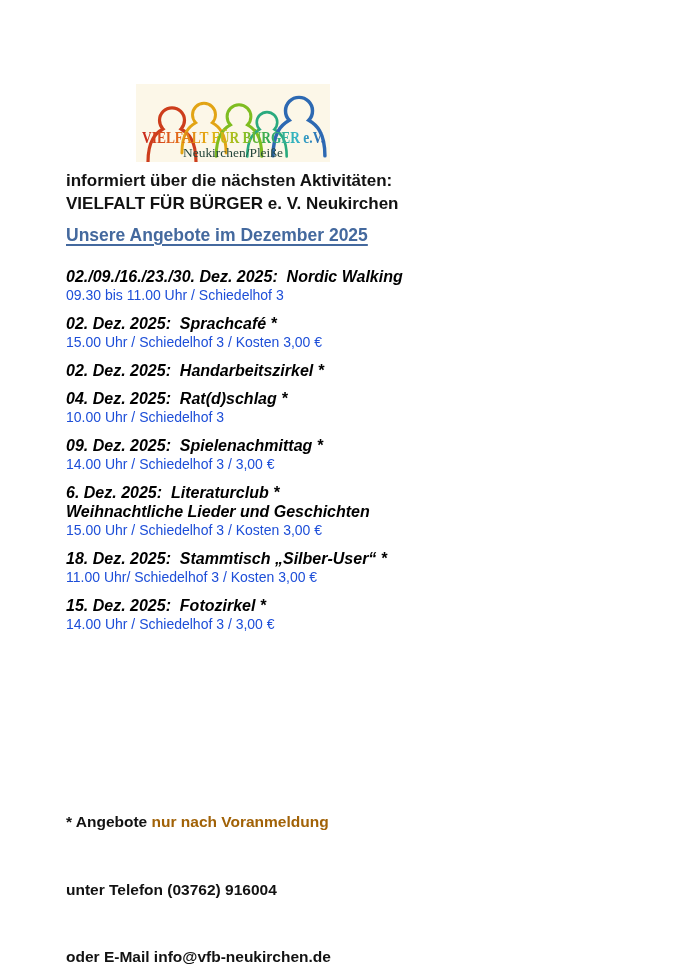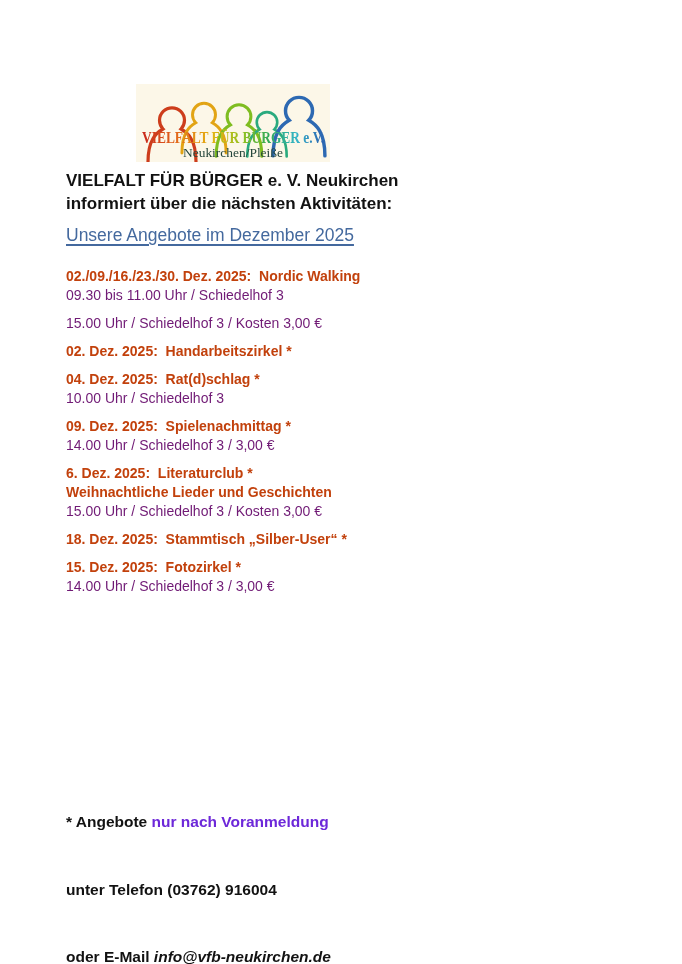"VIELFALT FÜR BÜRGER e. V." div { order: before "informiert über die nächsten" -> after "informiert über die nächsten" }
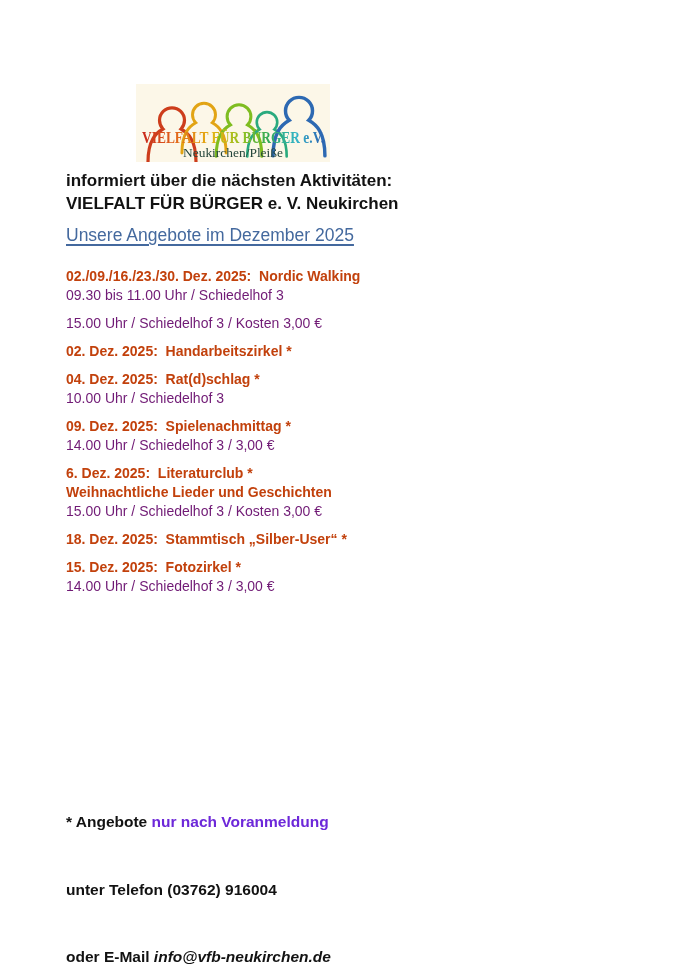"Unsere Angebote im Dezember 2025" .section-title { font-weight: normal -> bold }
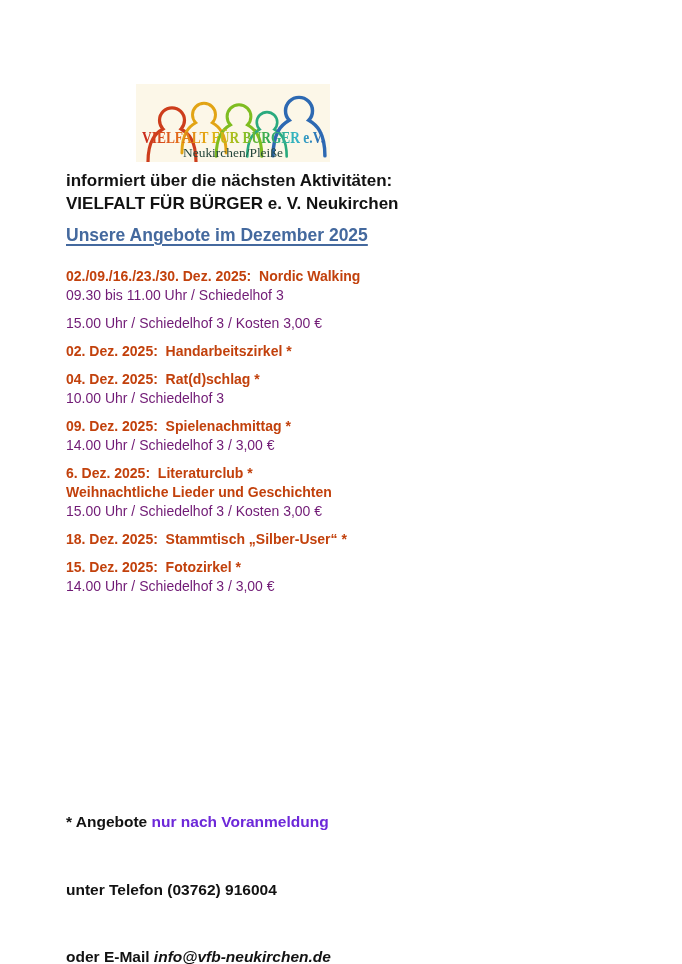"02./09./16./23./30. Dez. 2025: Nordic" .event-title, .event-subtitle { color: #c2410c -> #000000; font-size: 14px -> 16px; font-style: none -> italic }
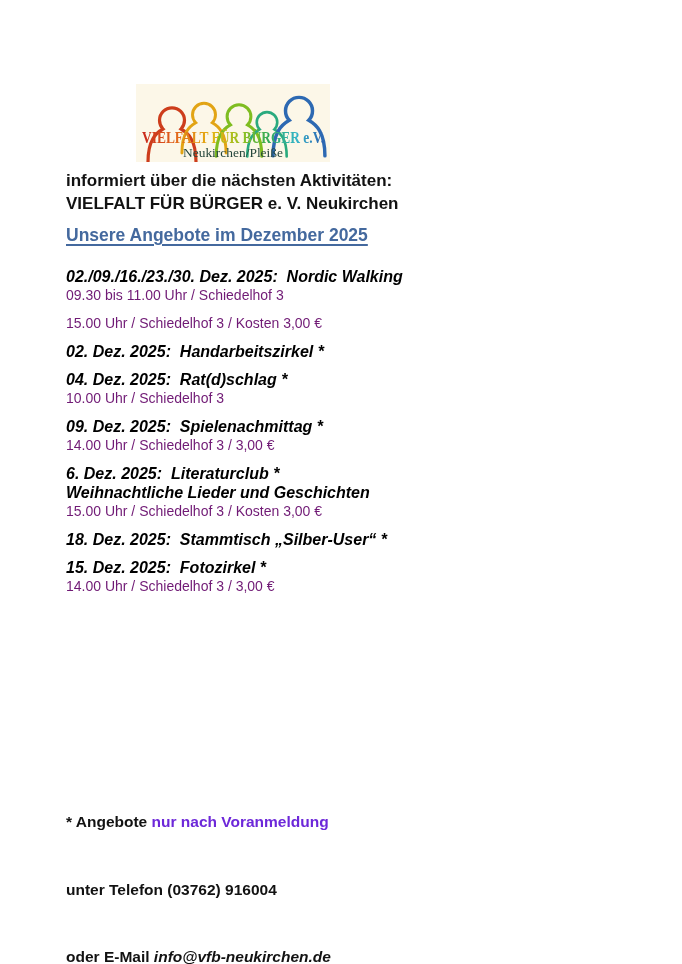"09.30 bis 11.00 Uhr /" .event-detail { color: #701a75 -> #1d4ed8 }
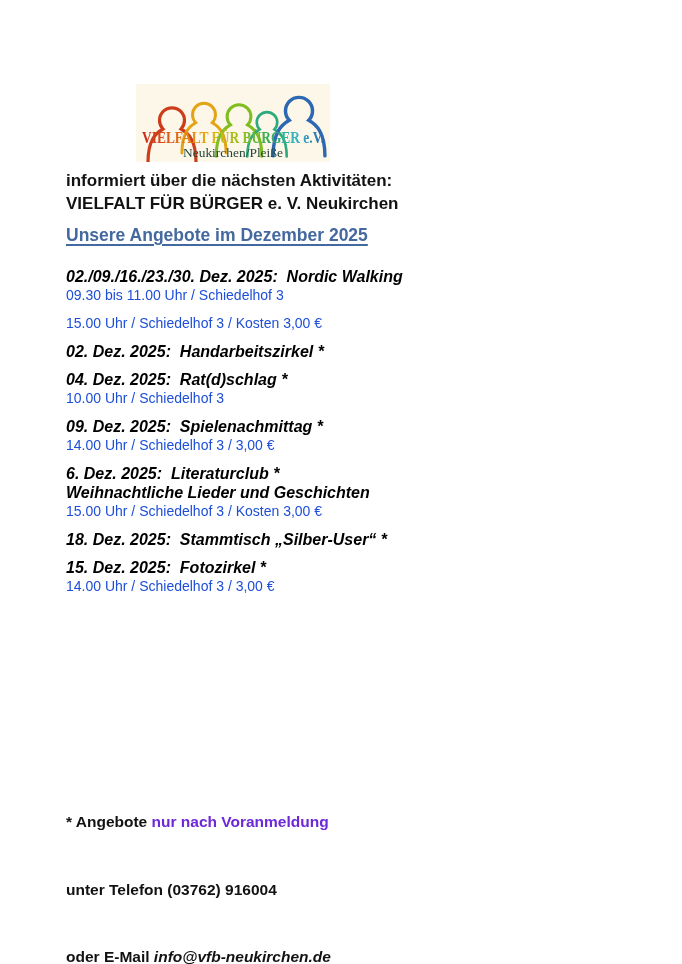"02. Dez. 2025: Sprachcafé *" div.event-title { html: none -> <div>02. Dez. 2025: Sprachcafé *</div> }
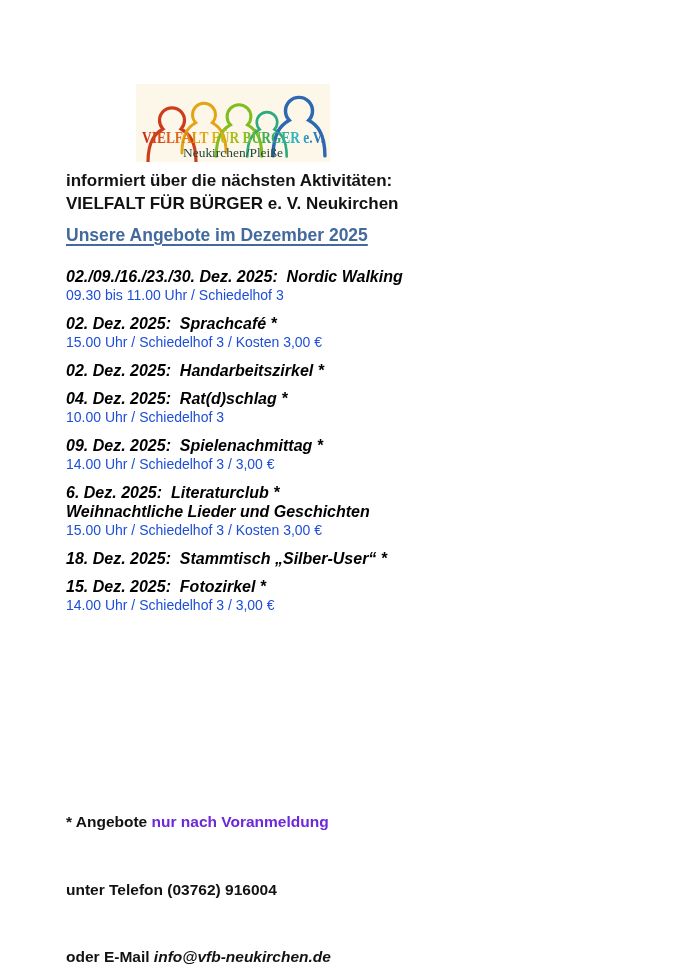"11.00 Uhr/ Schiedelhof 3 /" div.event-detail { html: none -> <div>11.00 Uhr/ Schiedelhof 3 / Kosten 3,00 €</div> }
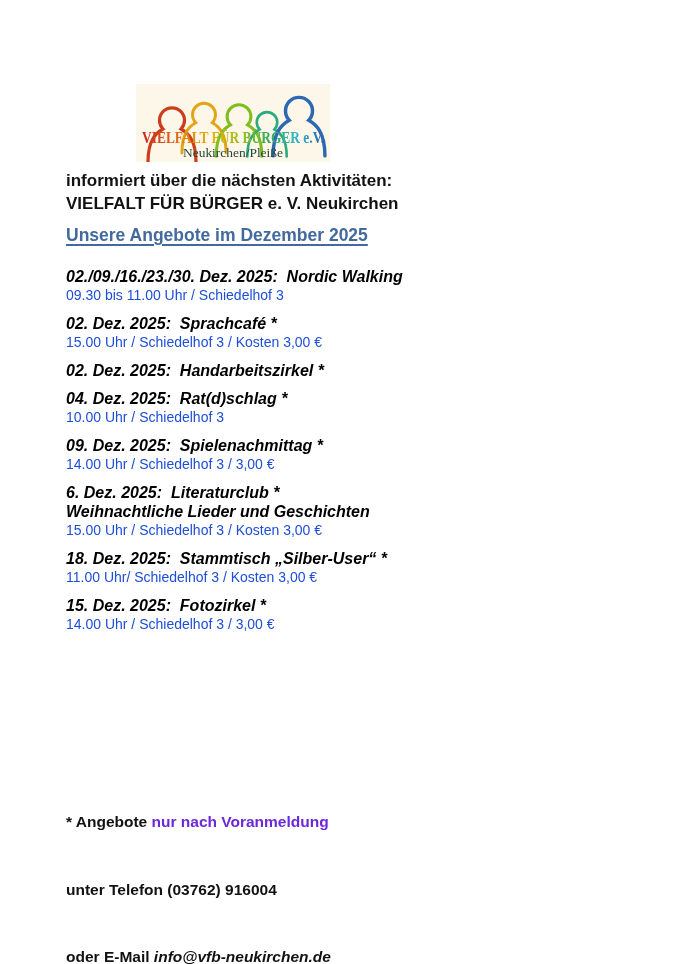"nur nach Voranmeldung" .footer .red { color: #6d28d9 -> #a16207 }
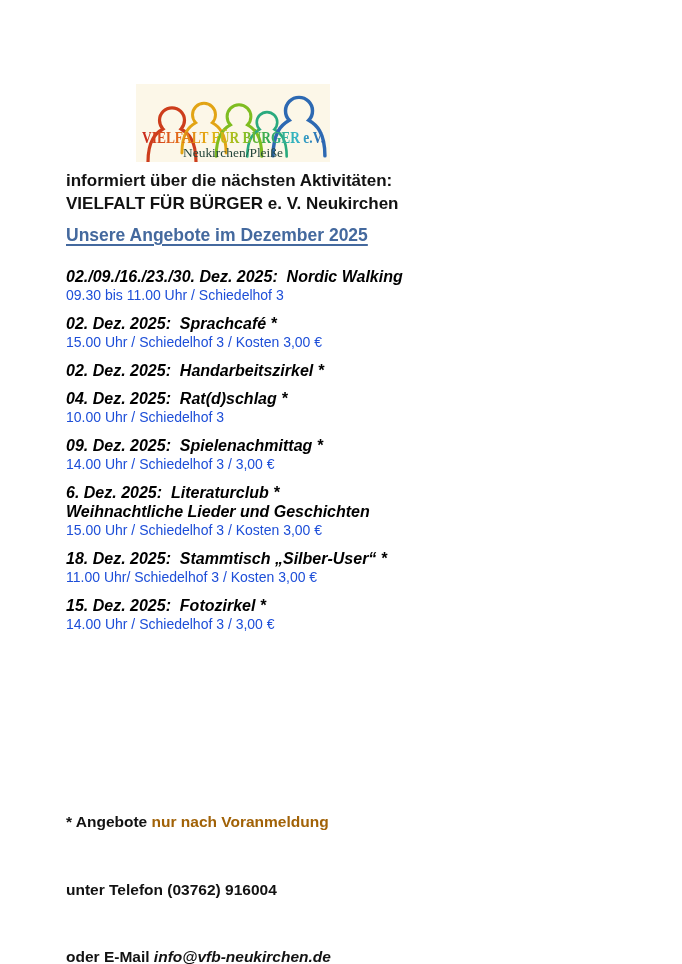"info@vfb-neukirchen.de" .footer .email { font-style: italic -> none }
